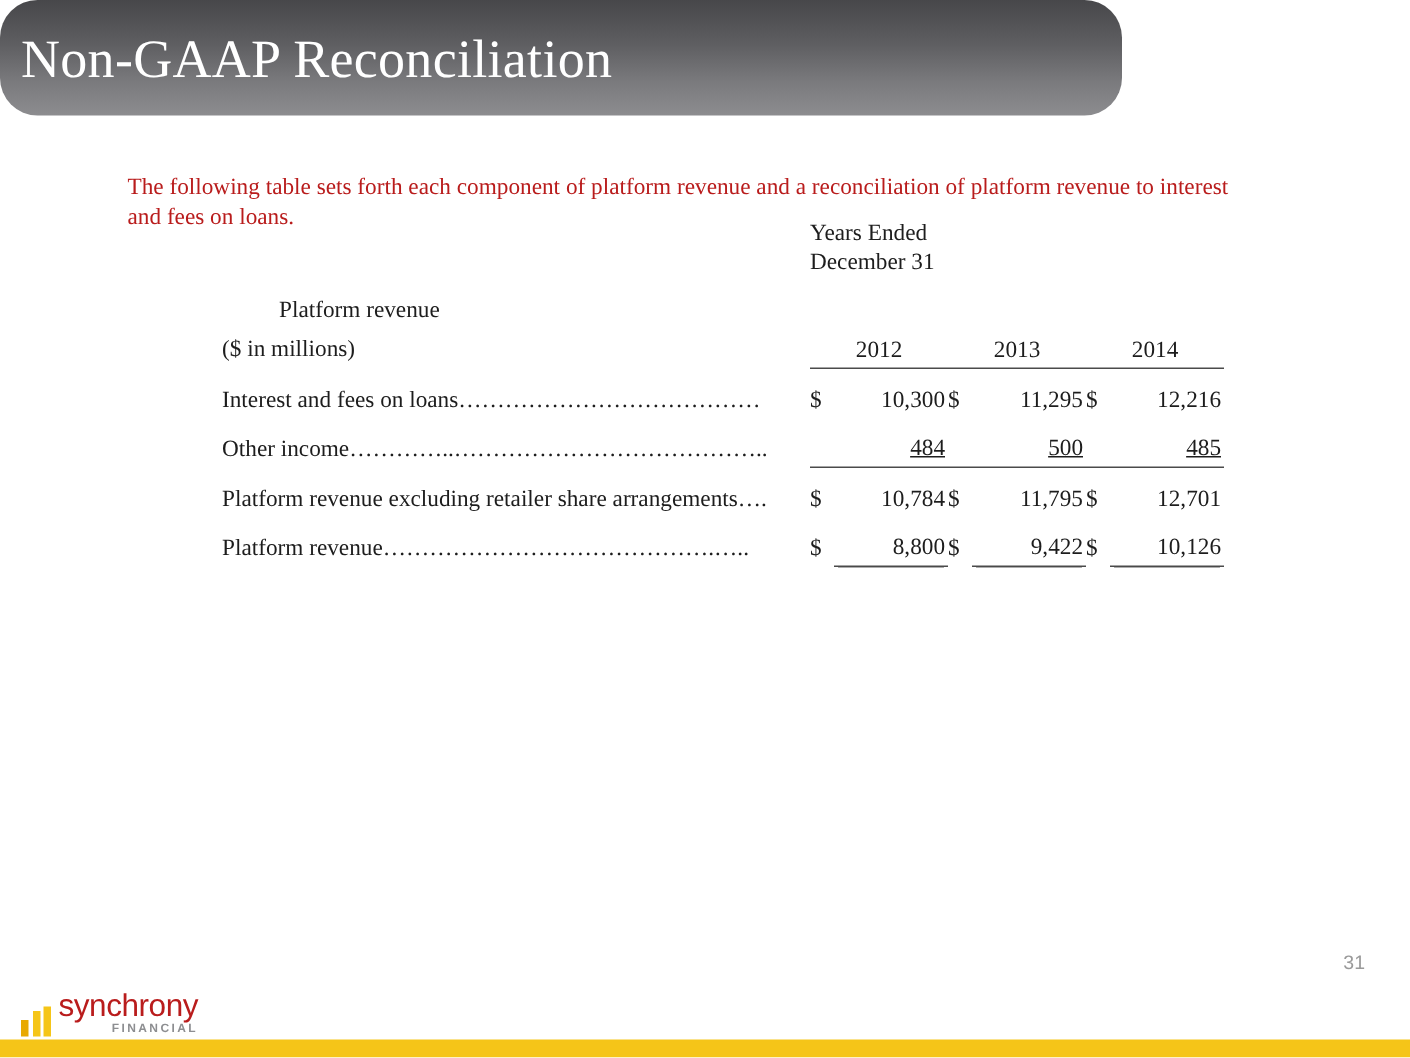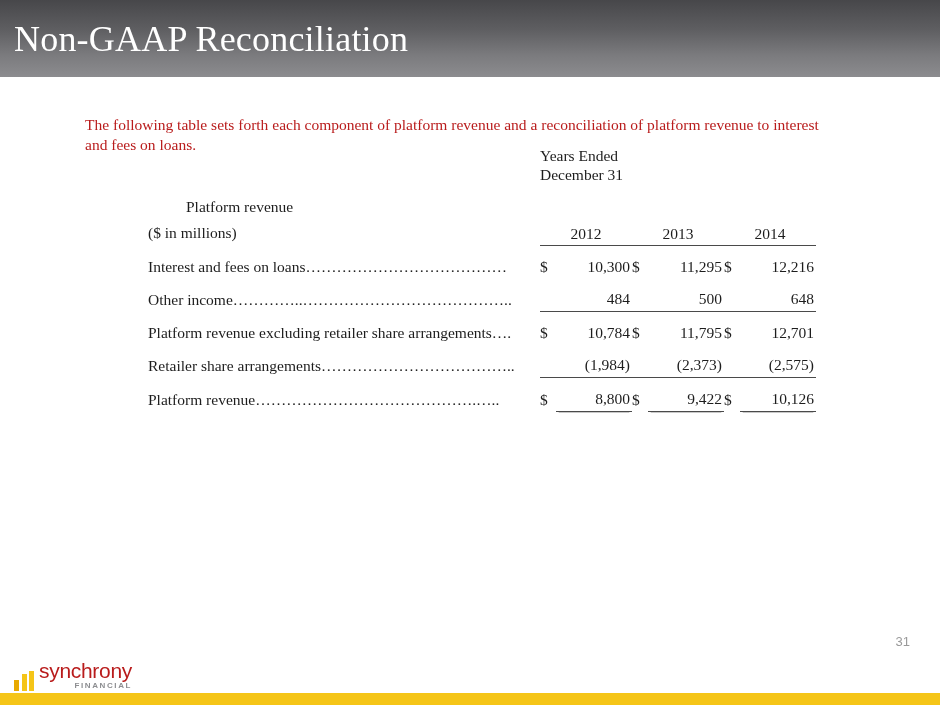"Non-GAAP Reconciliation" .slide-header { border-radius: none -> 25px; width: 940px -> 748px }
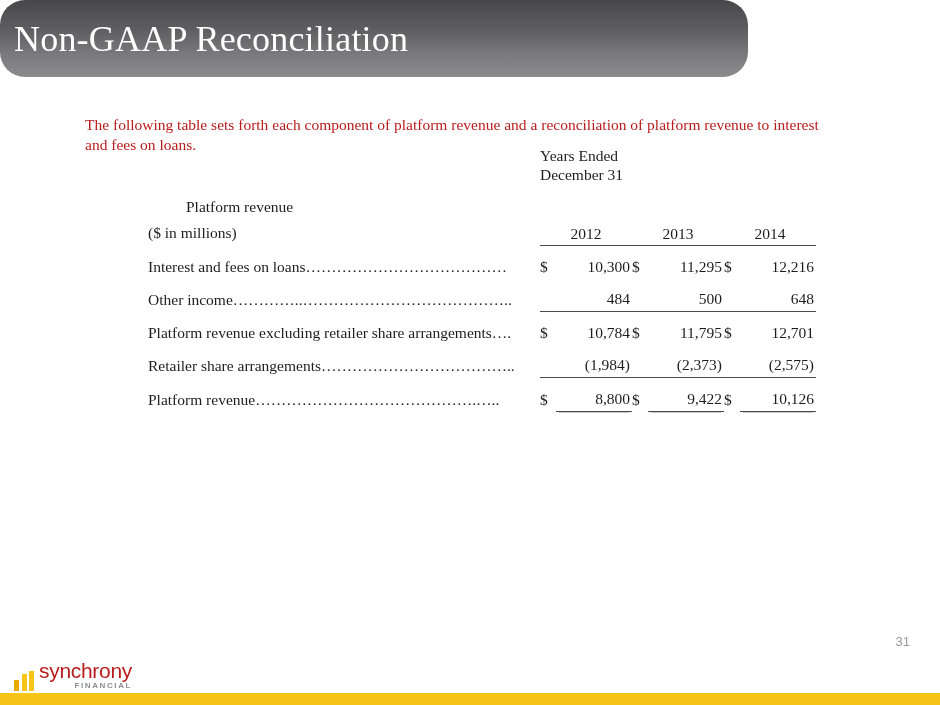"484" .rule-single .num, .rule-single .cur { text-decoration: none -> underline }
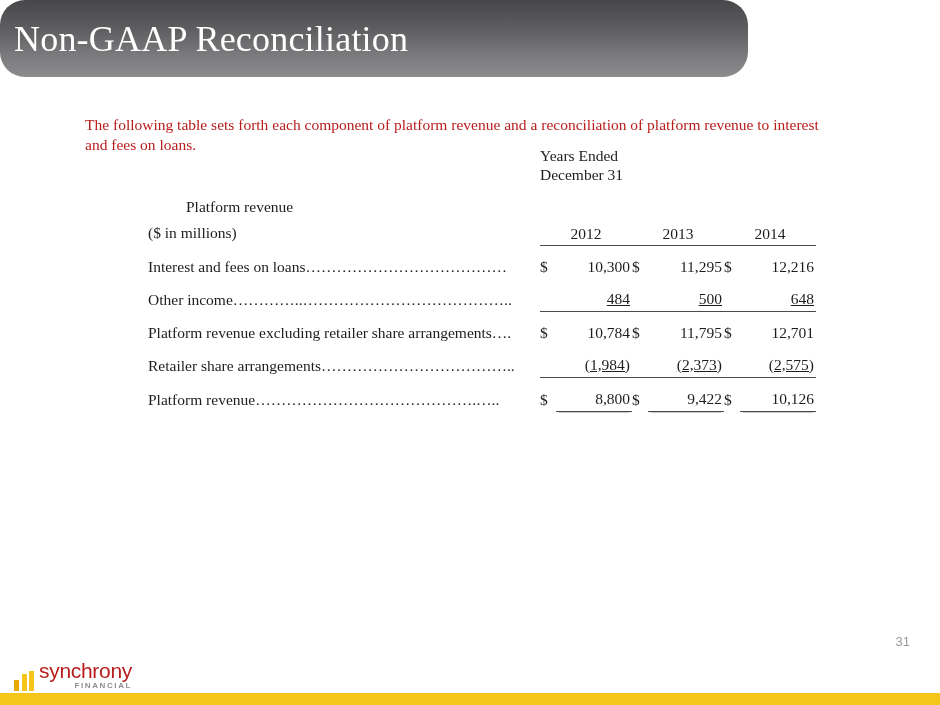"648" td.num { text: 648 -> 485 }
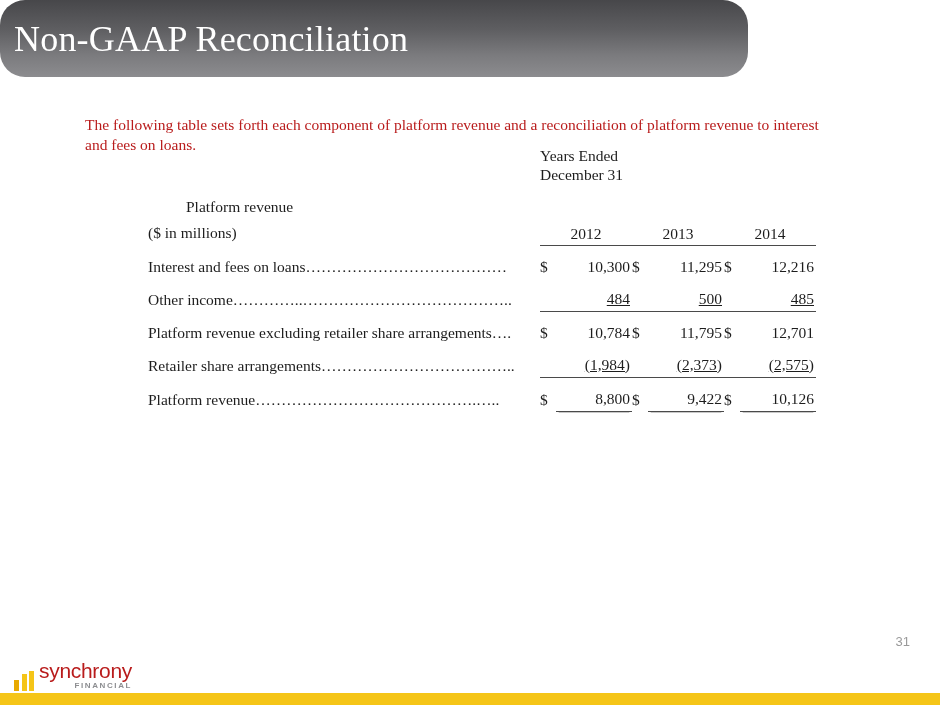"Retailer share" tr.data-row { html: <tr> <td>Retailer share arrangements………………………………..</td> <td></td> <td>(1,984)</td> <td></td> <td>(2,373)</td> <td></td> <td>(2,575)</td> </tr> -> none }
